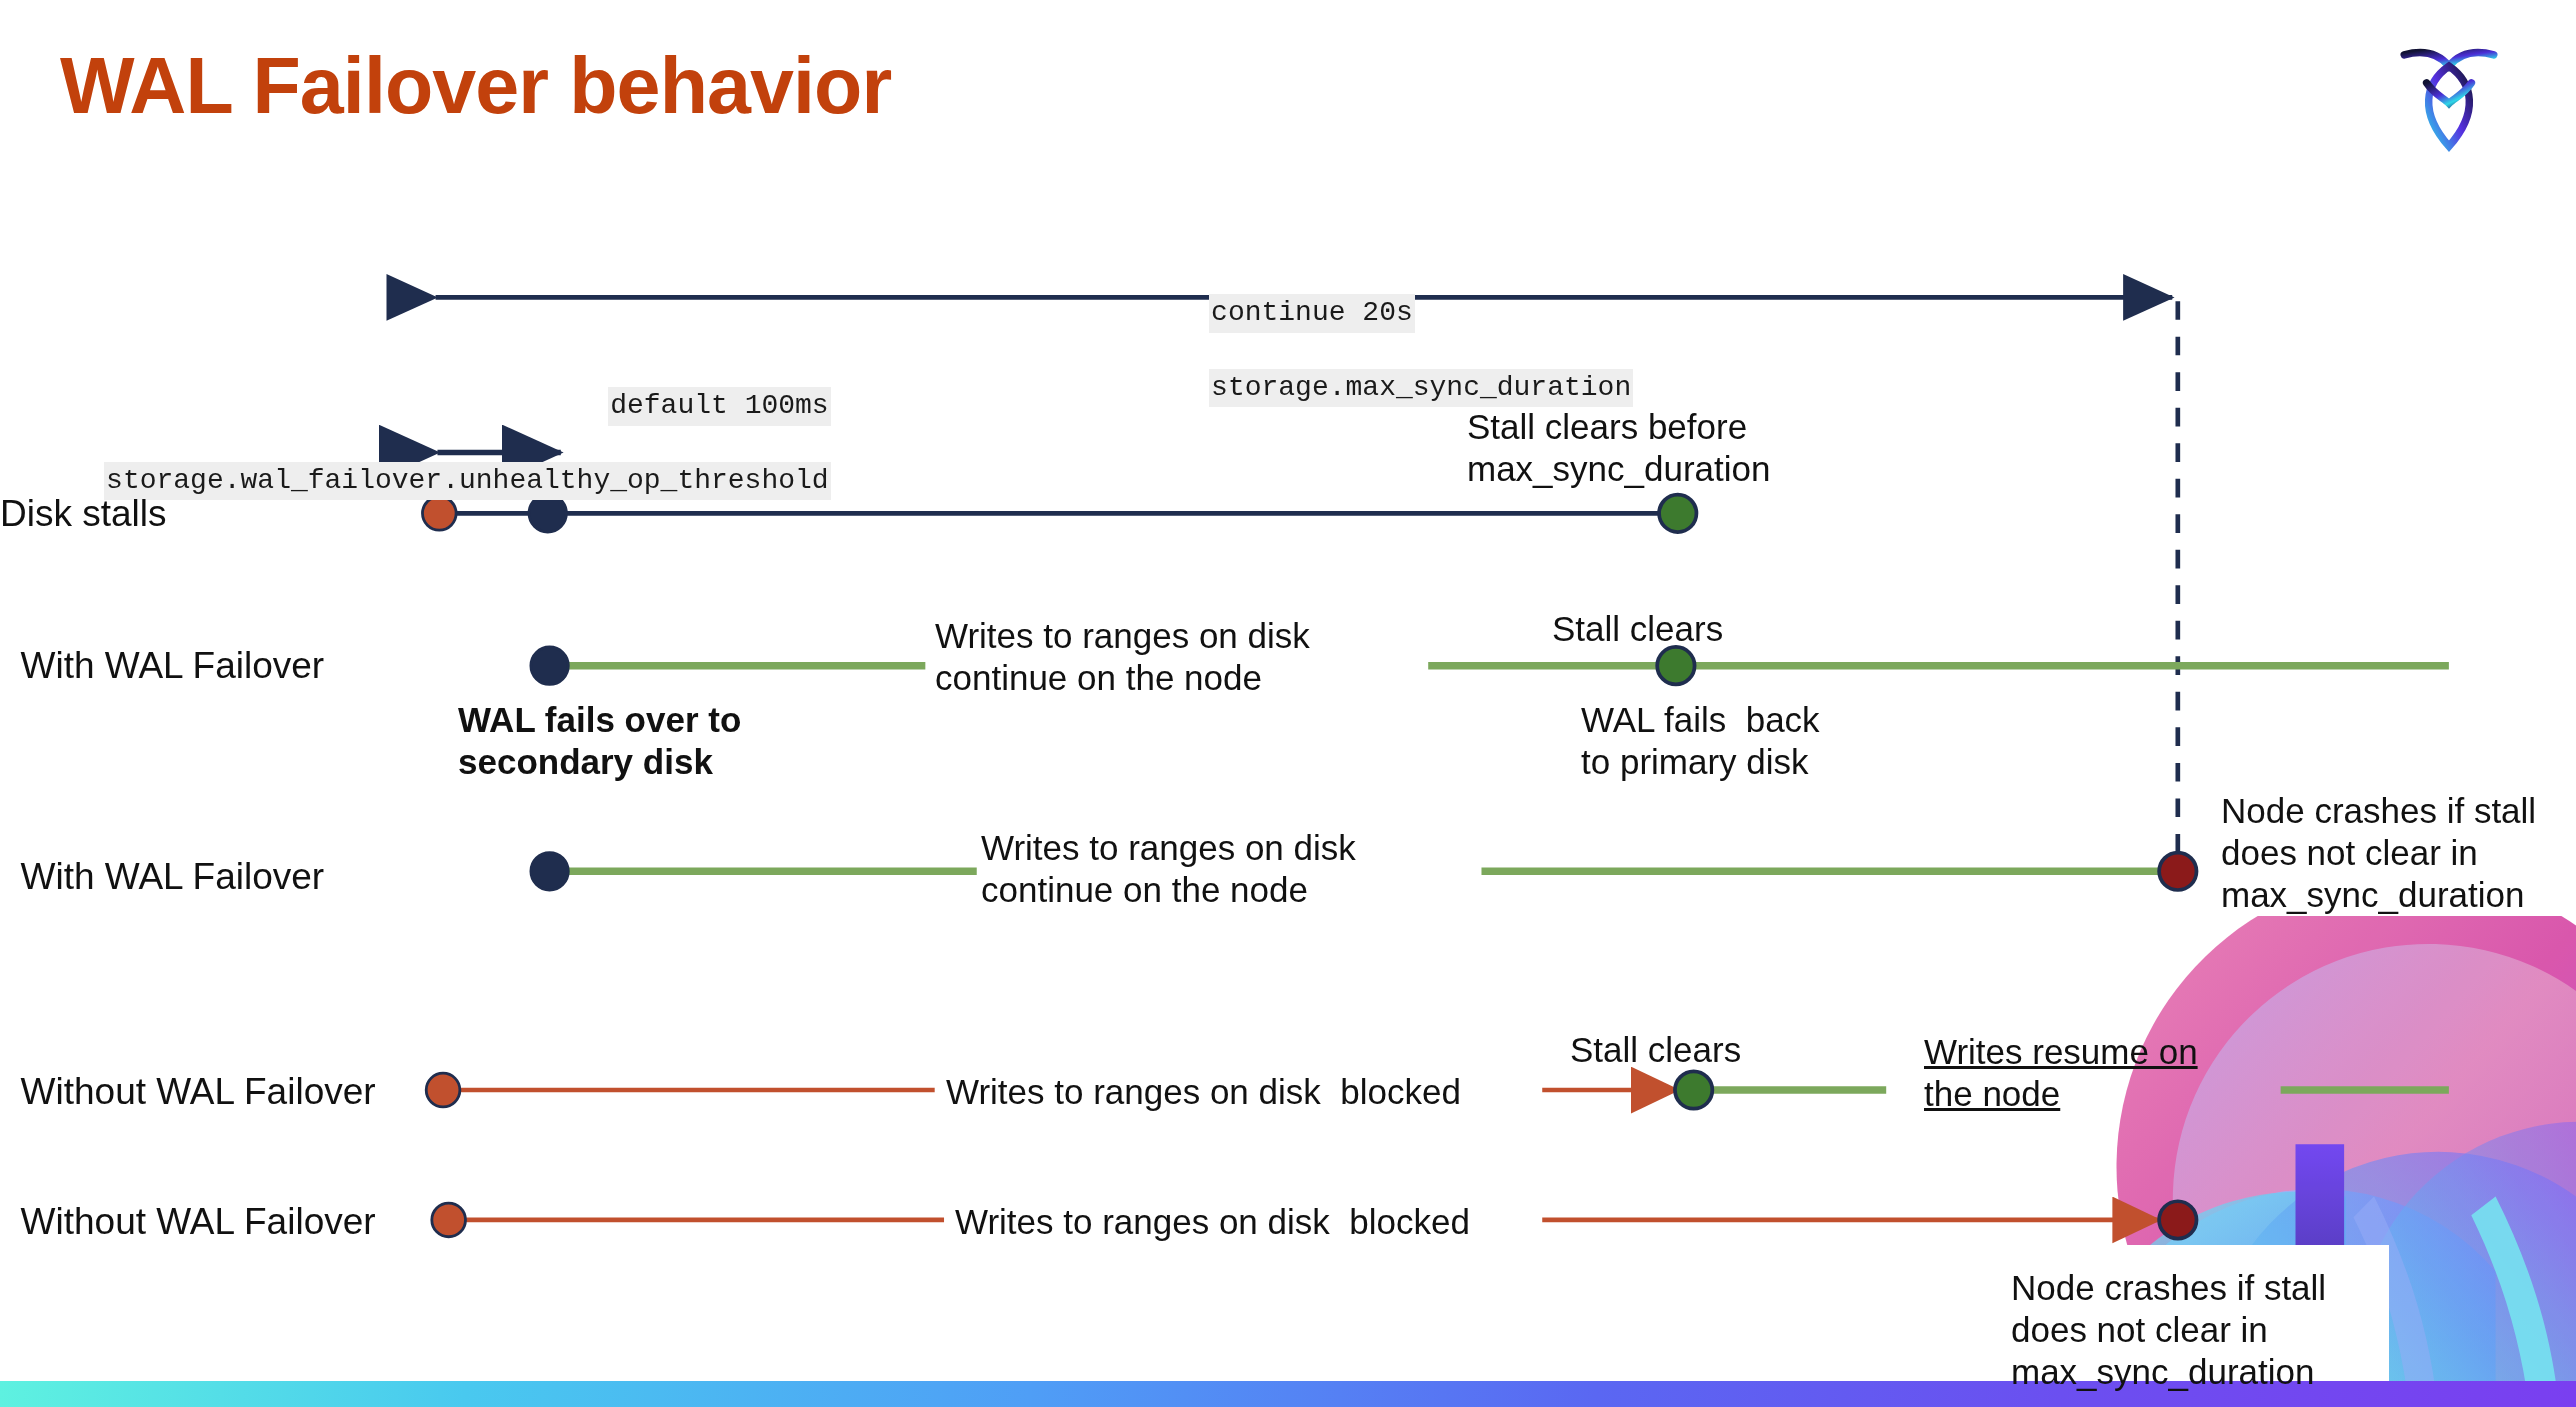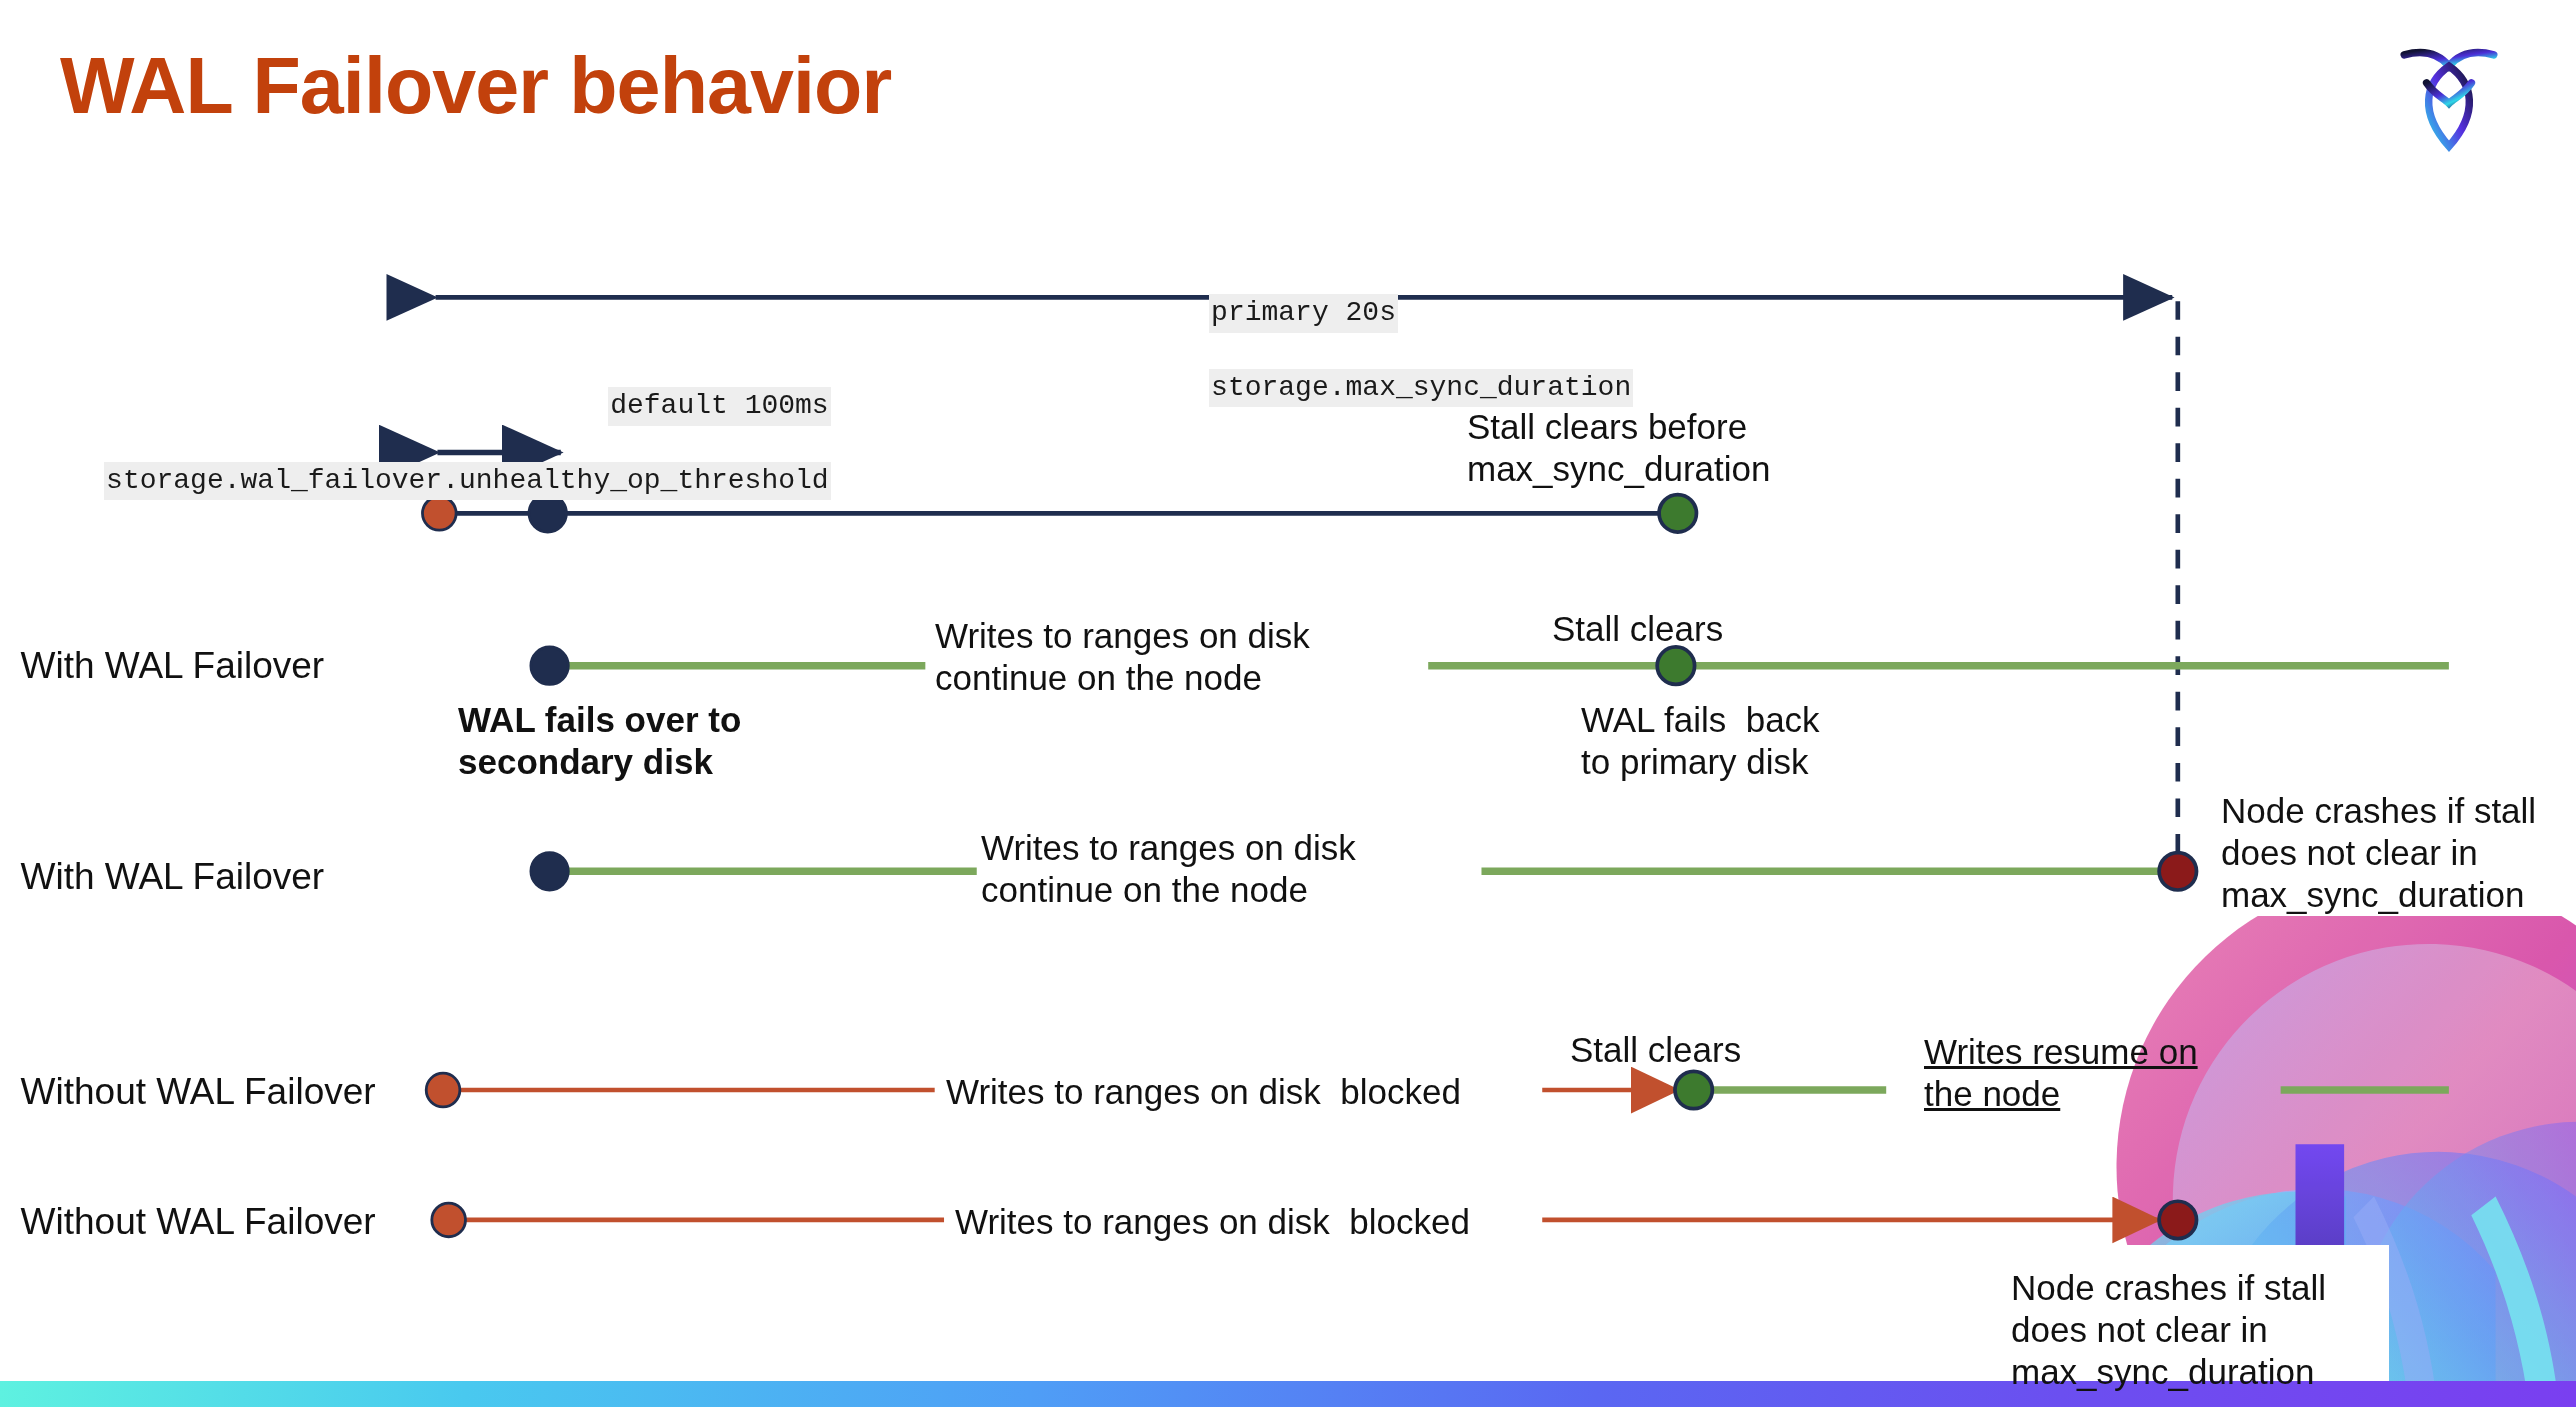"primary 20s" span { text: primary -> continue }
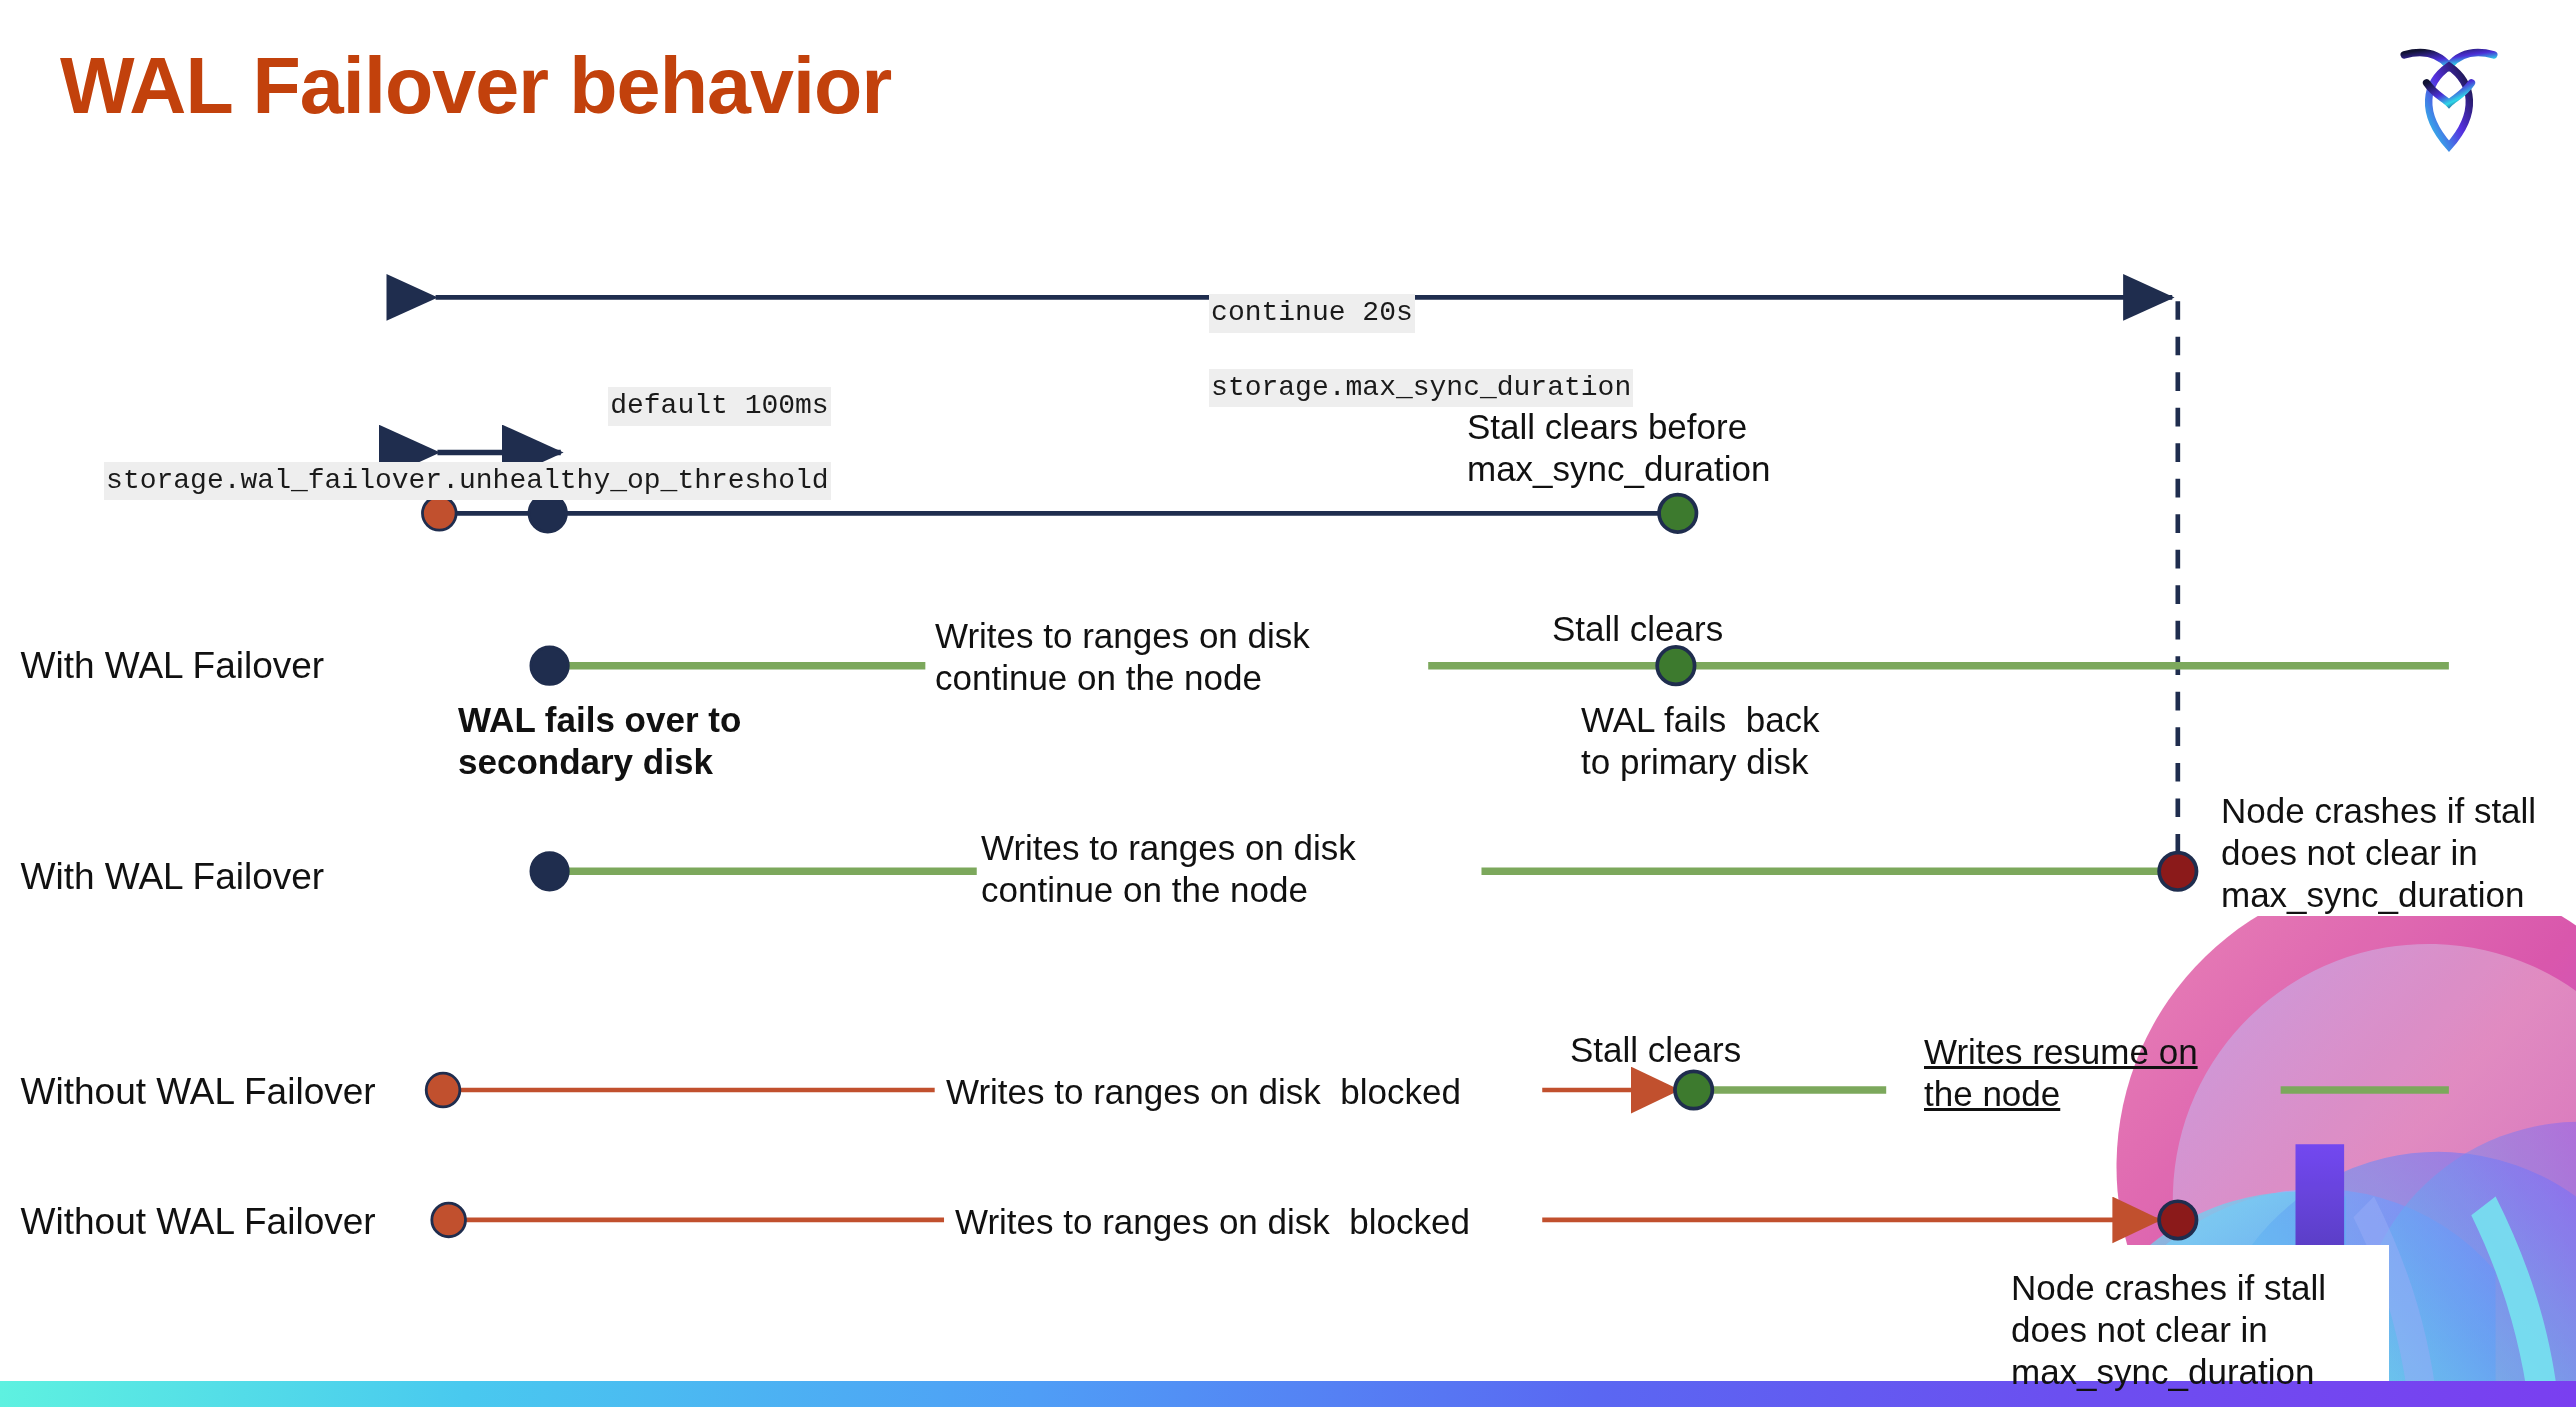"Disk stalls" div.abs { html: none -> <div>Disk stalls</div> }
